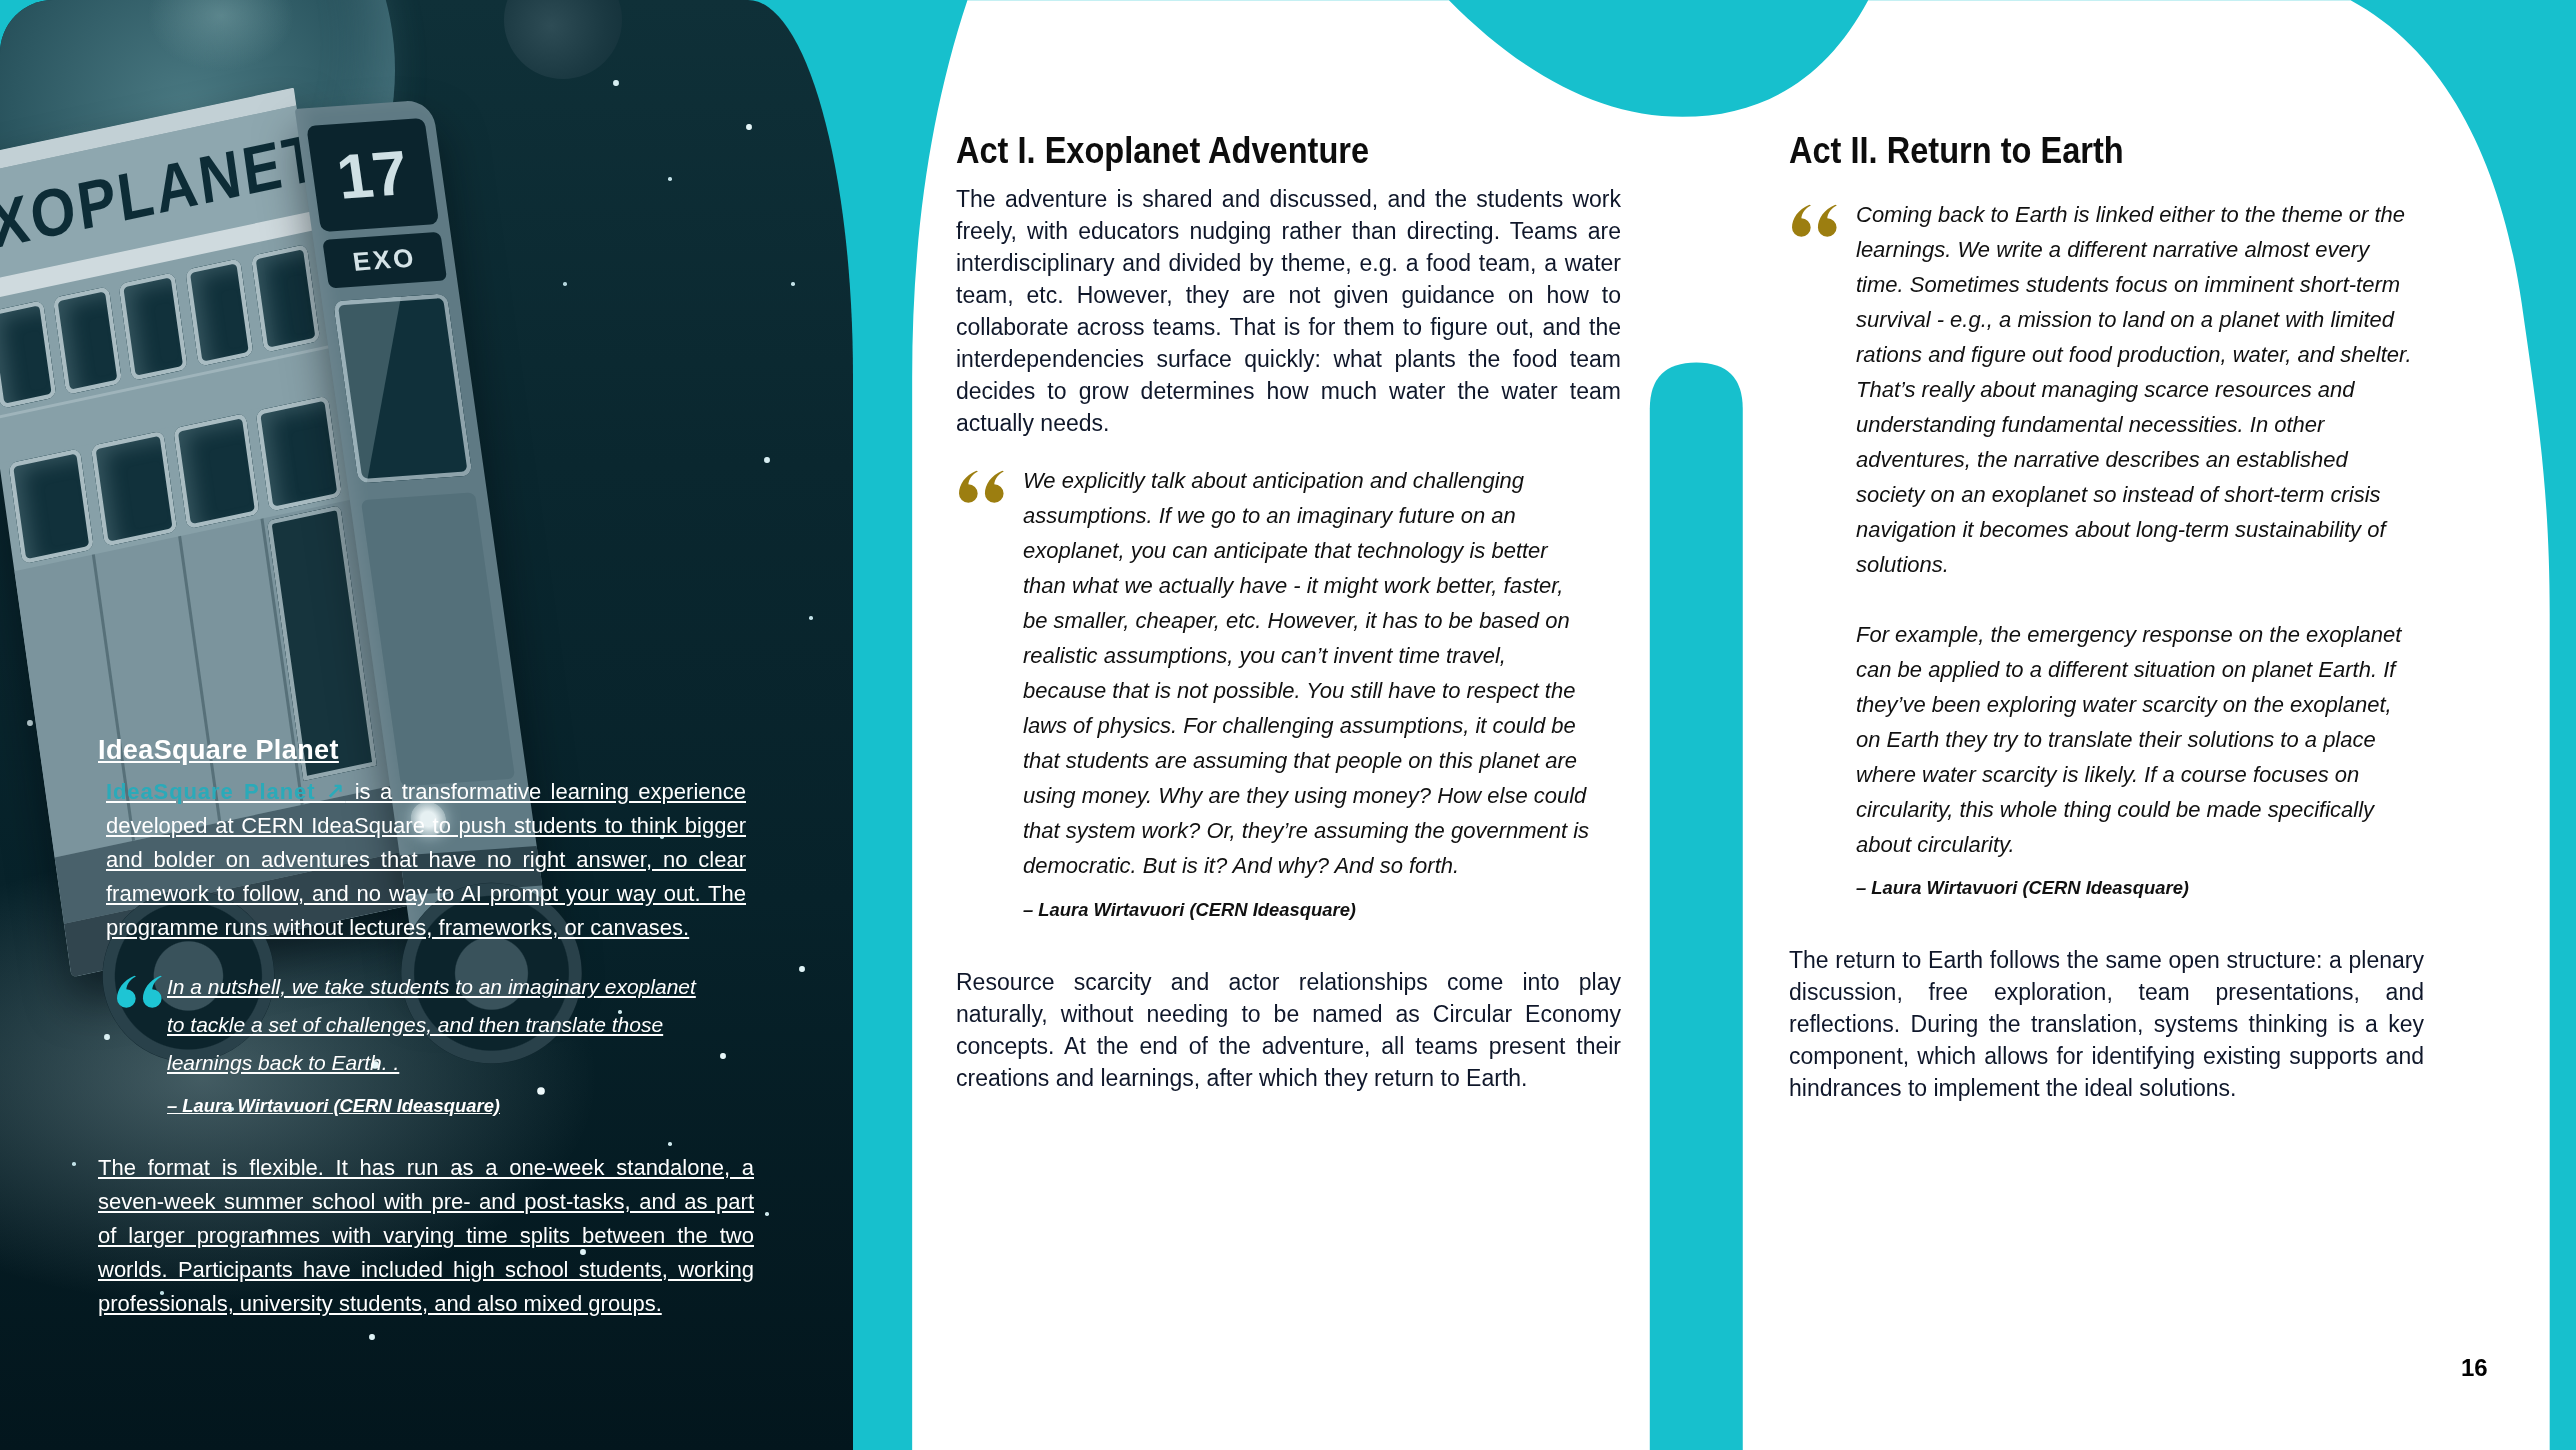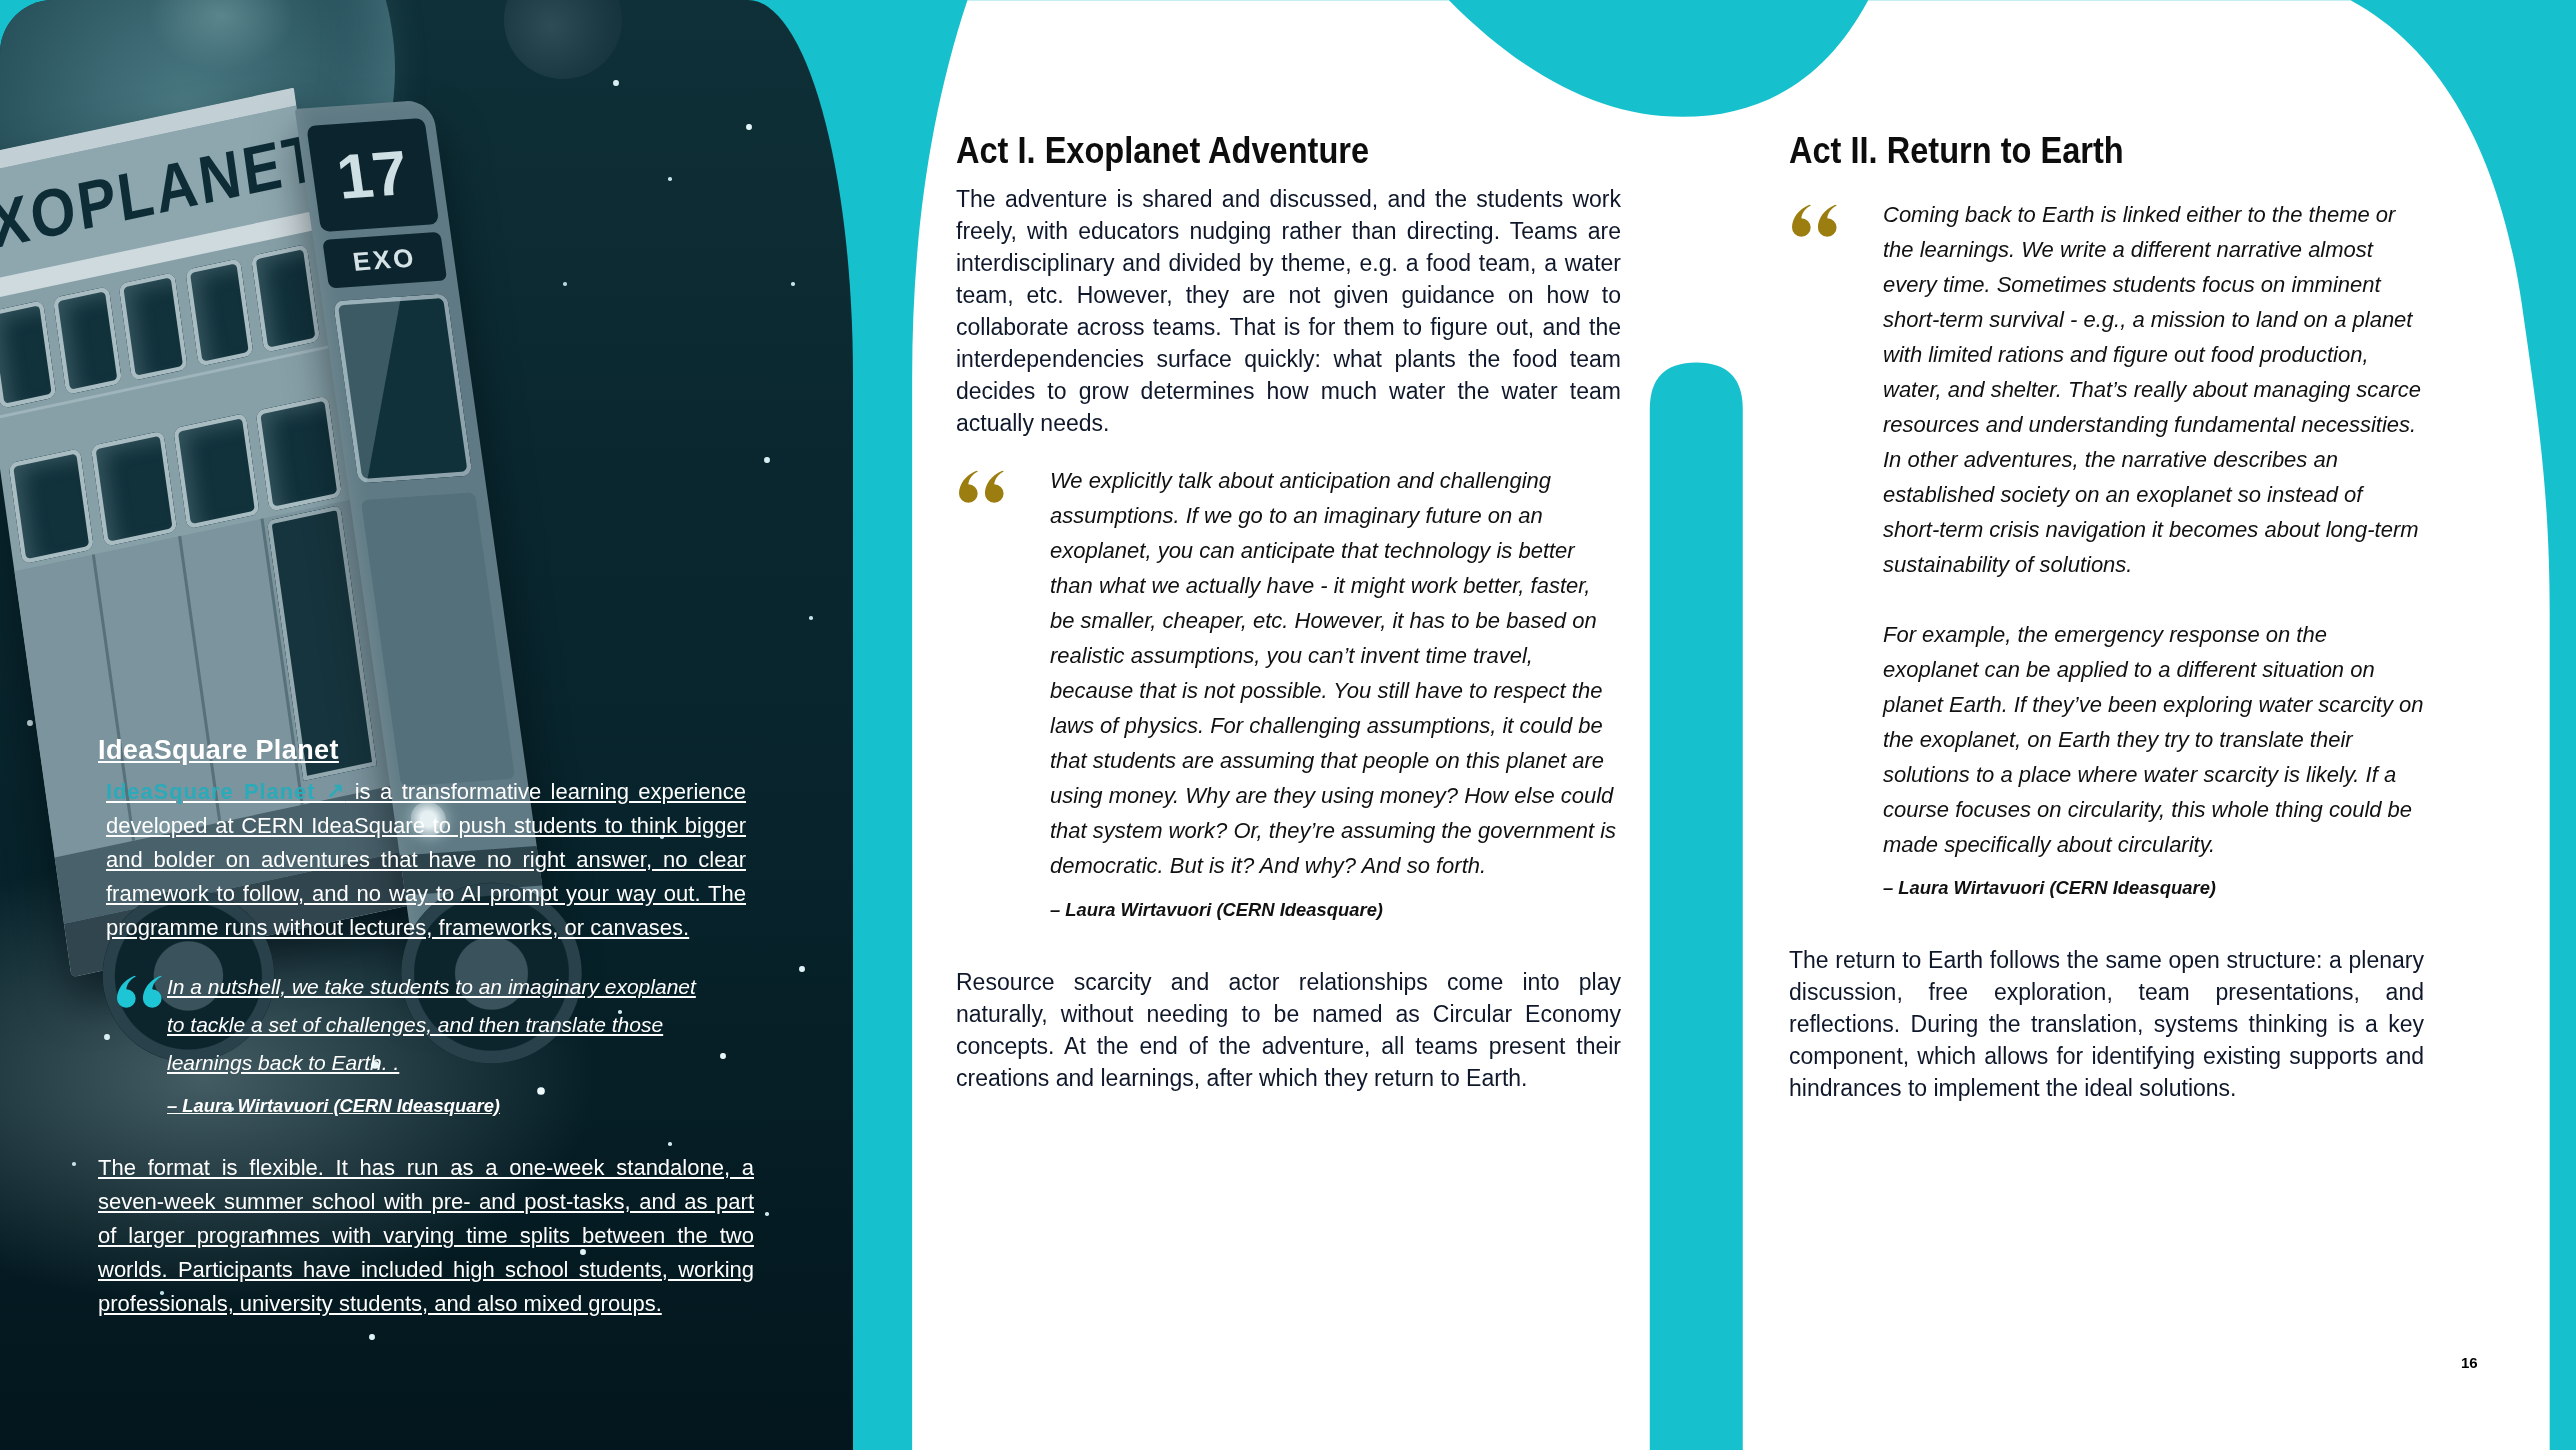"Coming back to Earth is" .quote { gap: 27px -> none }
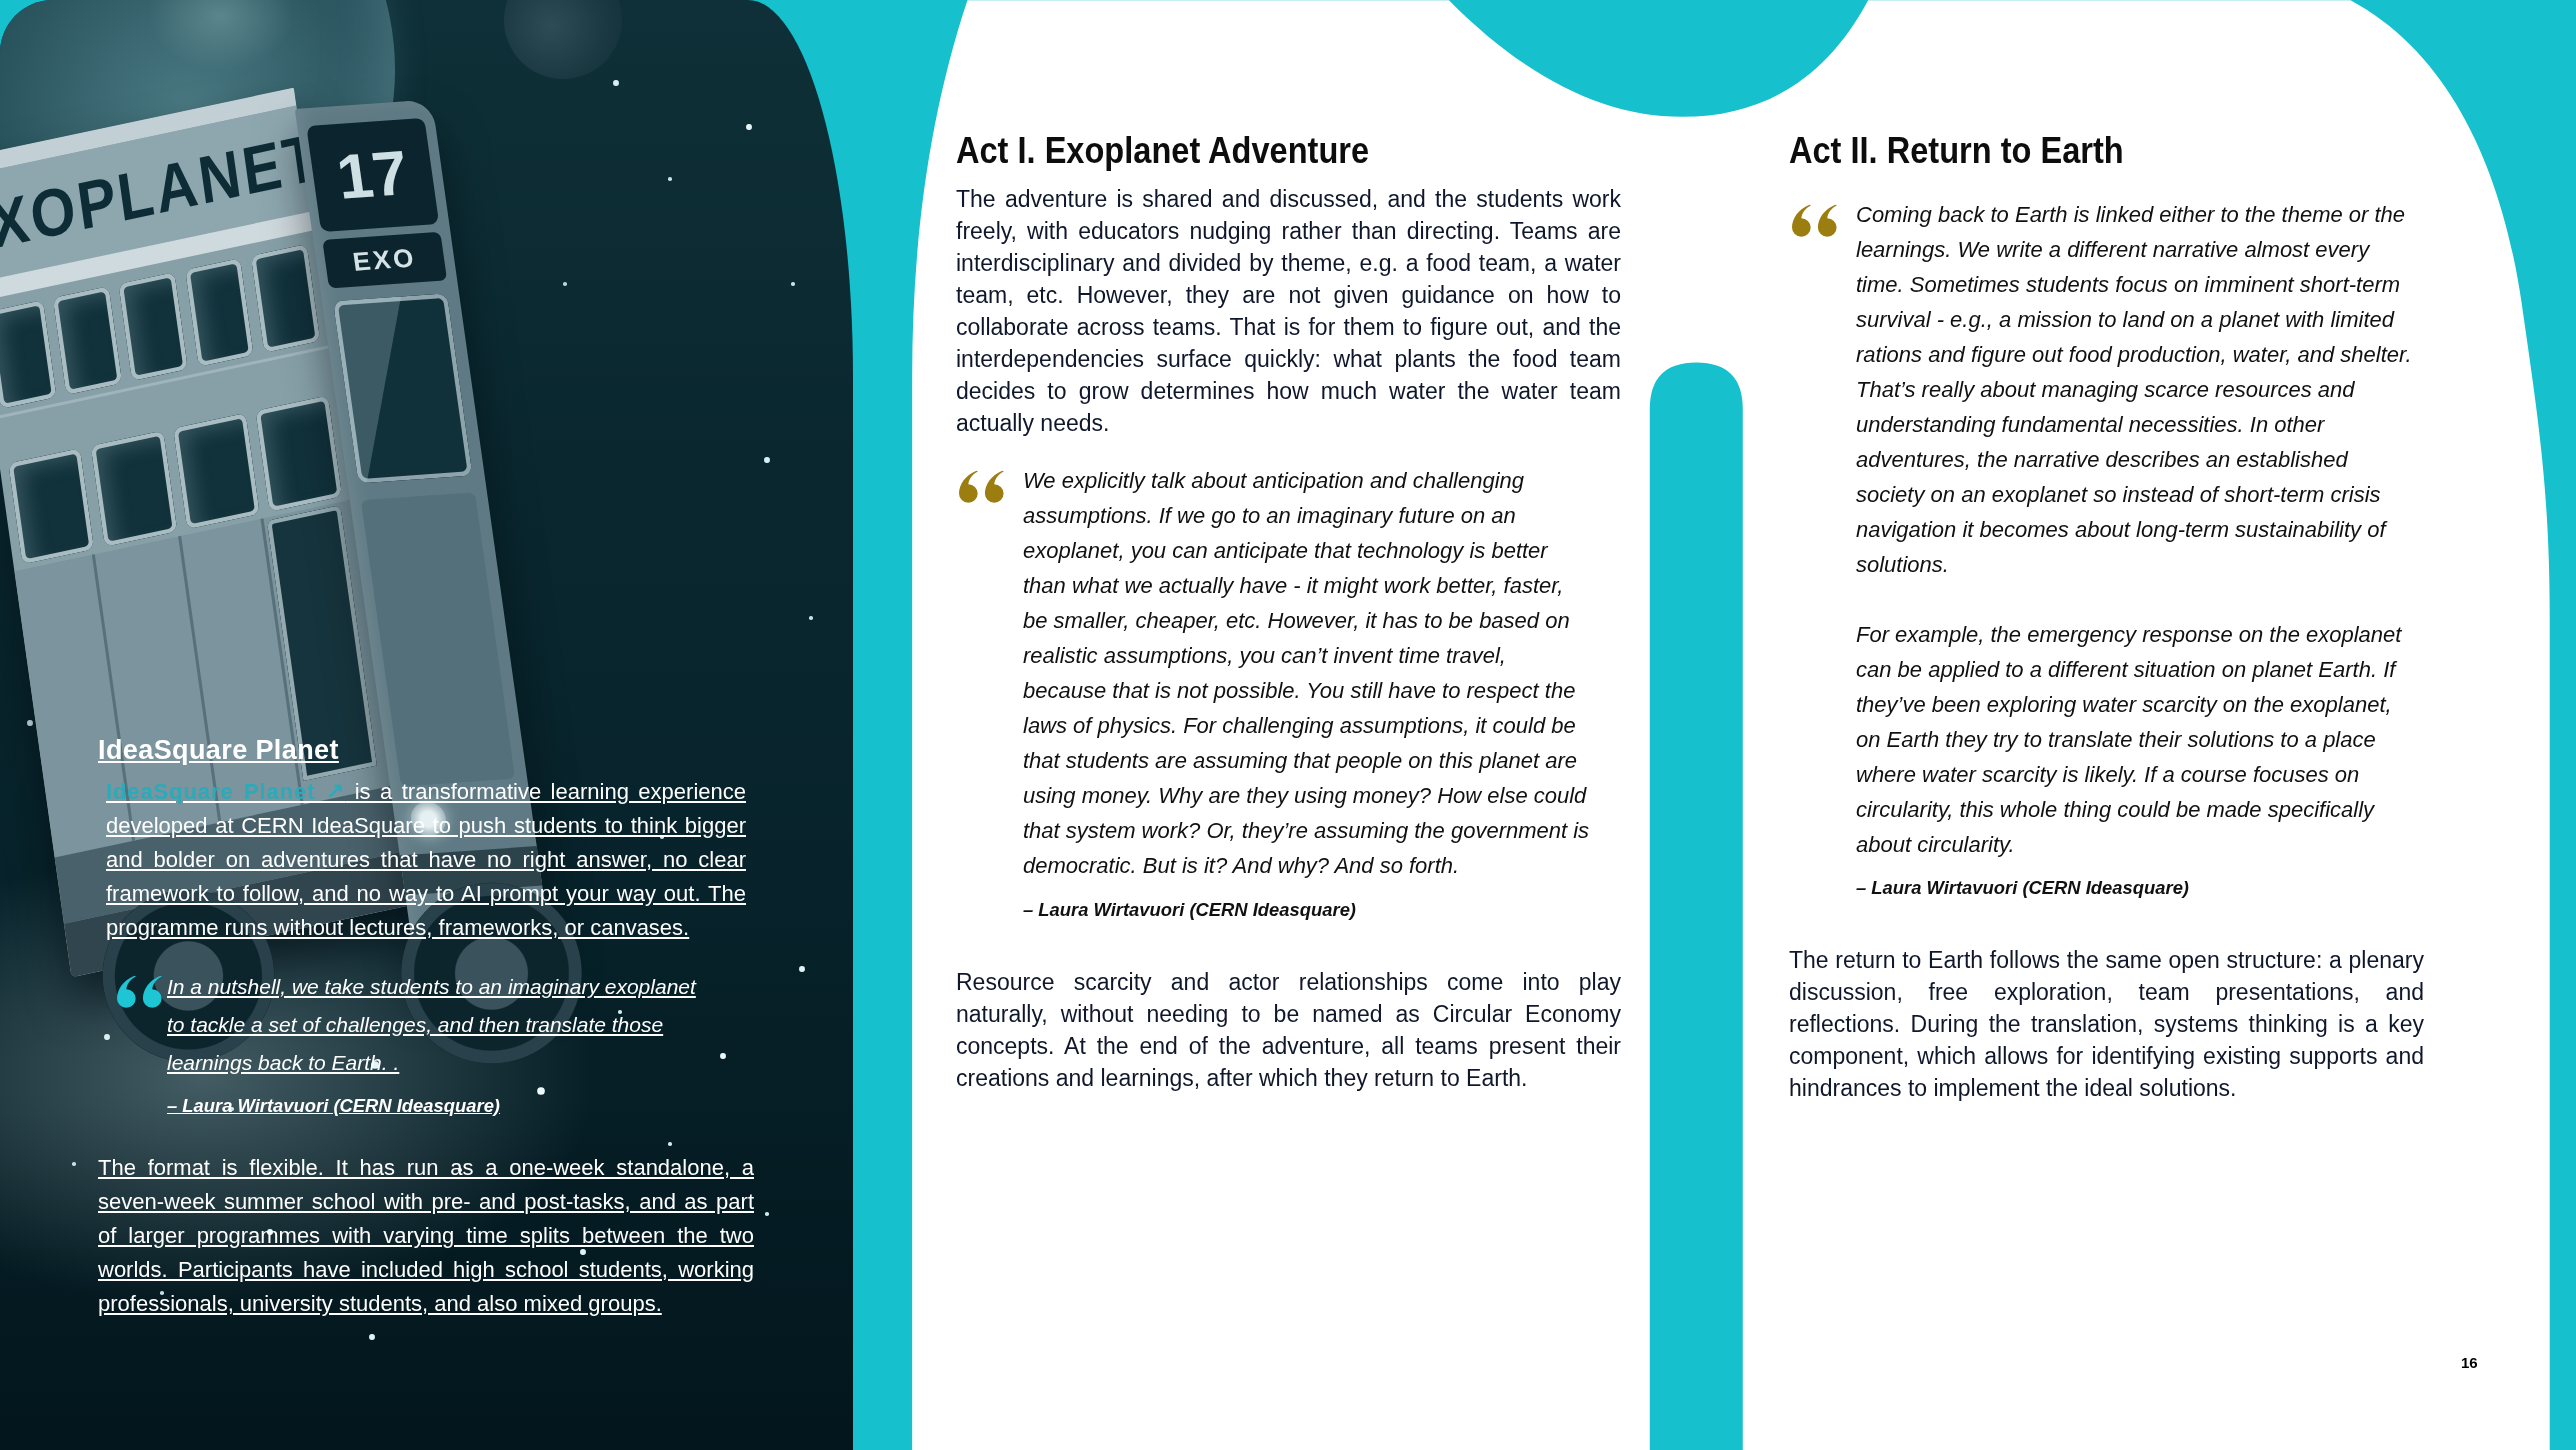"16" .pagenum { font-size: 15px -> 24px }
